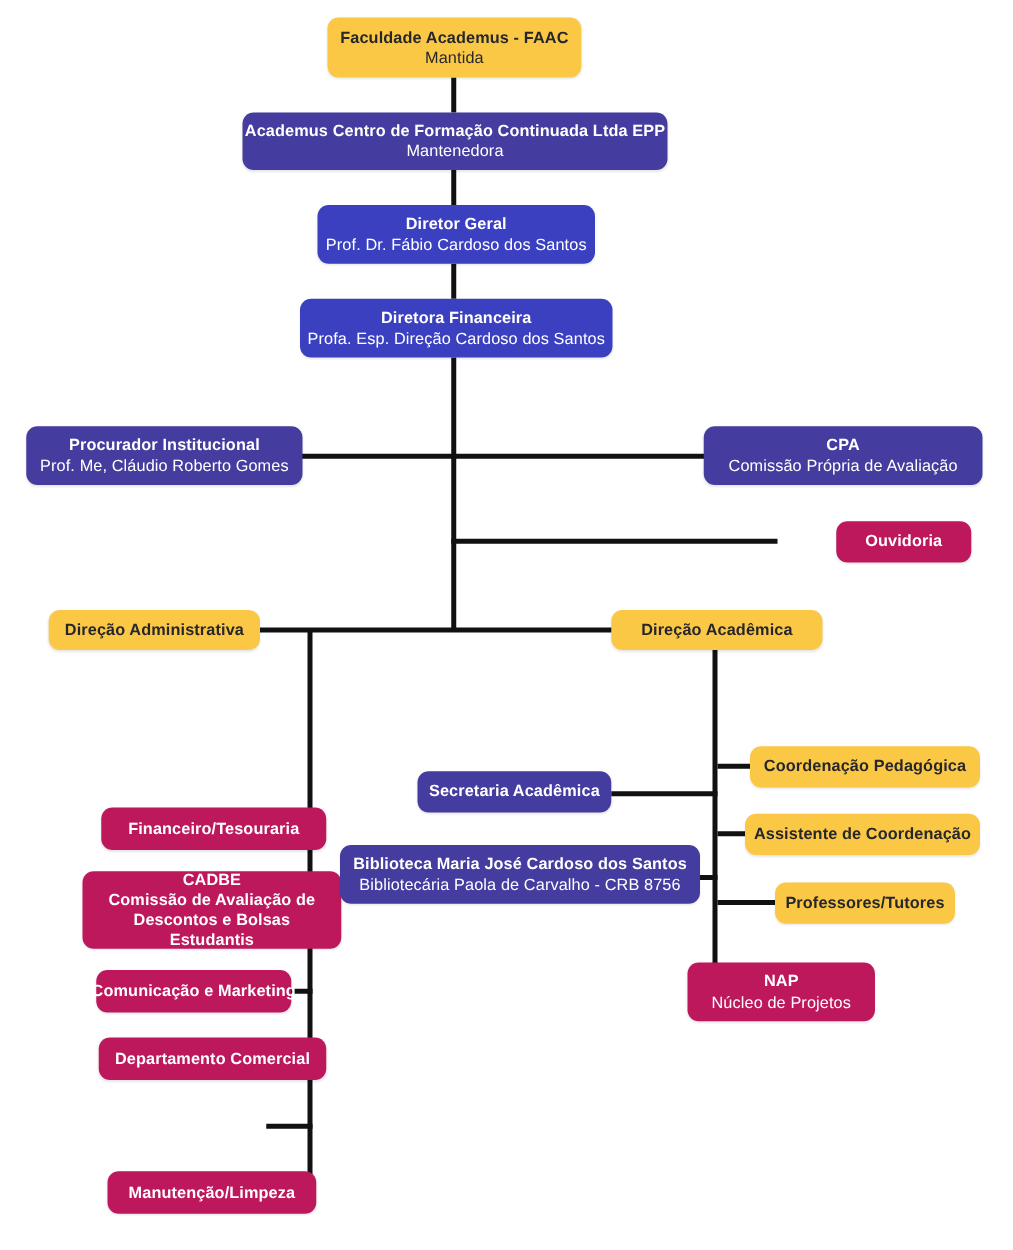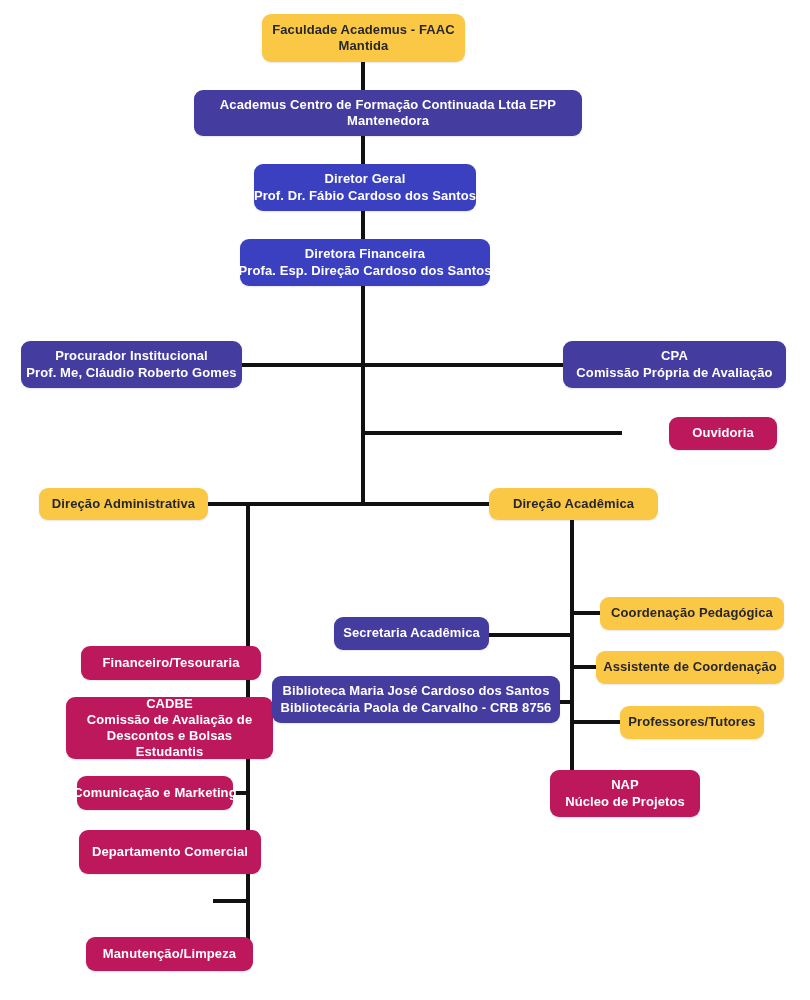"Mantida" .node .t2 { font-weight: bold -> normal }
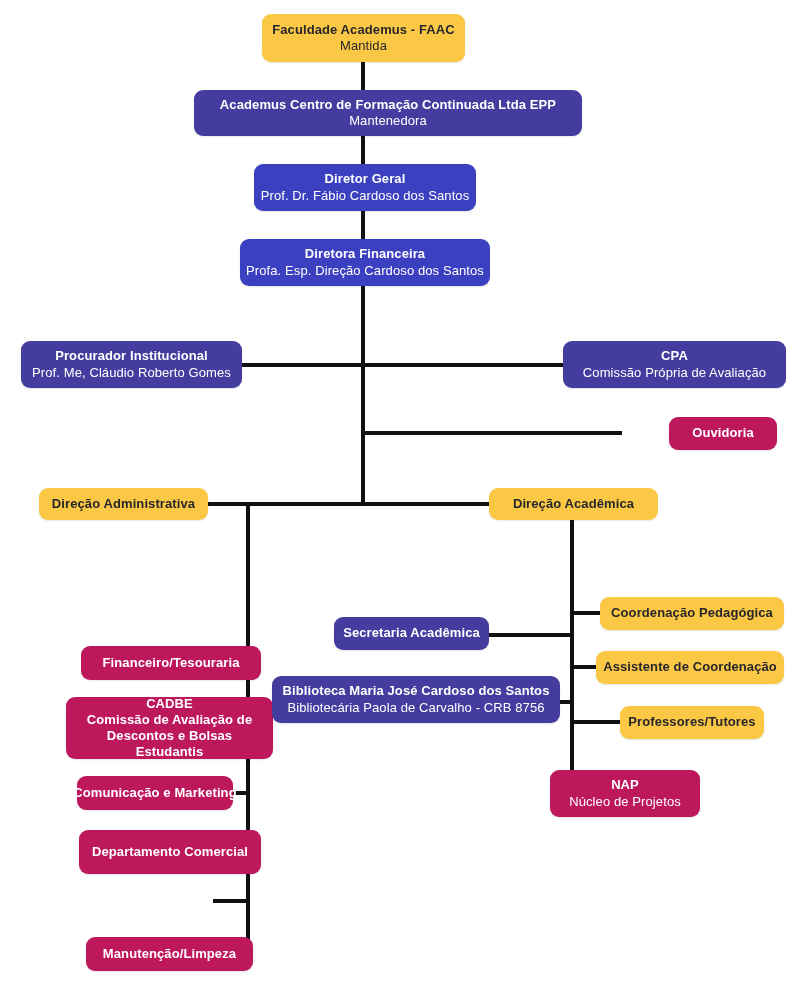"Academus Centro de Formação Continuada" div.node { width: 388px -> 340px }
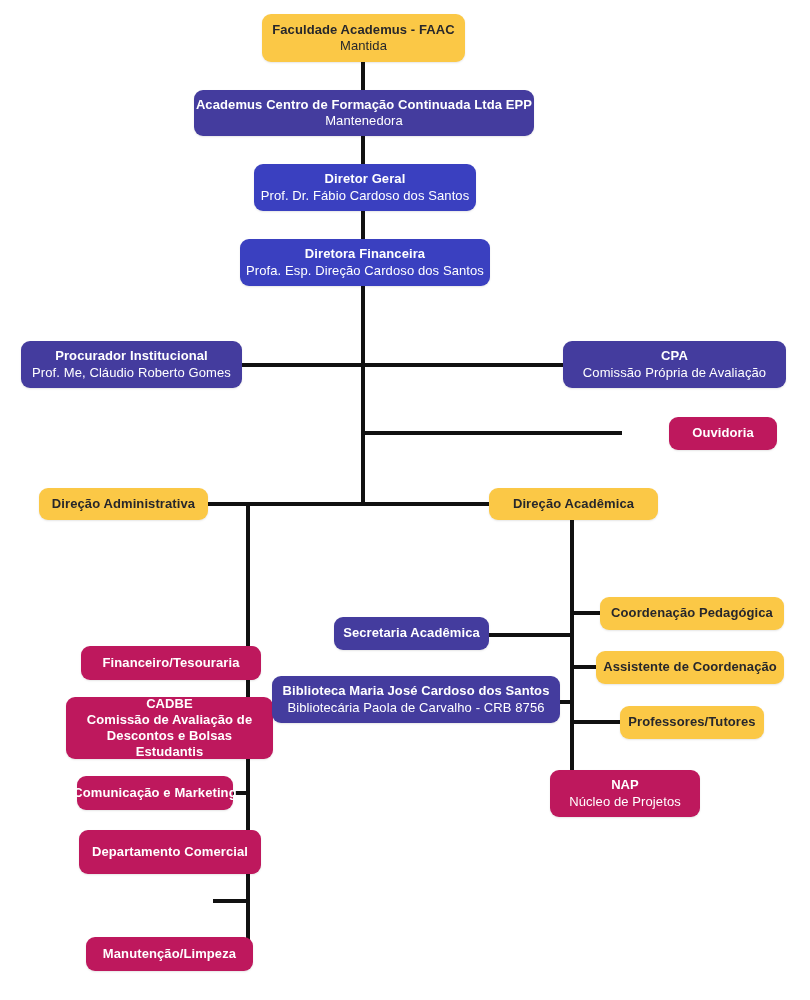"Departamento Comercial" div.node { height: 44px -> 34px }
